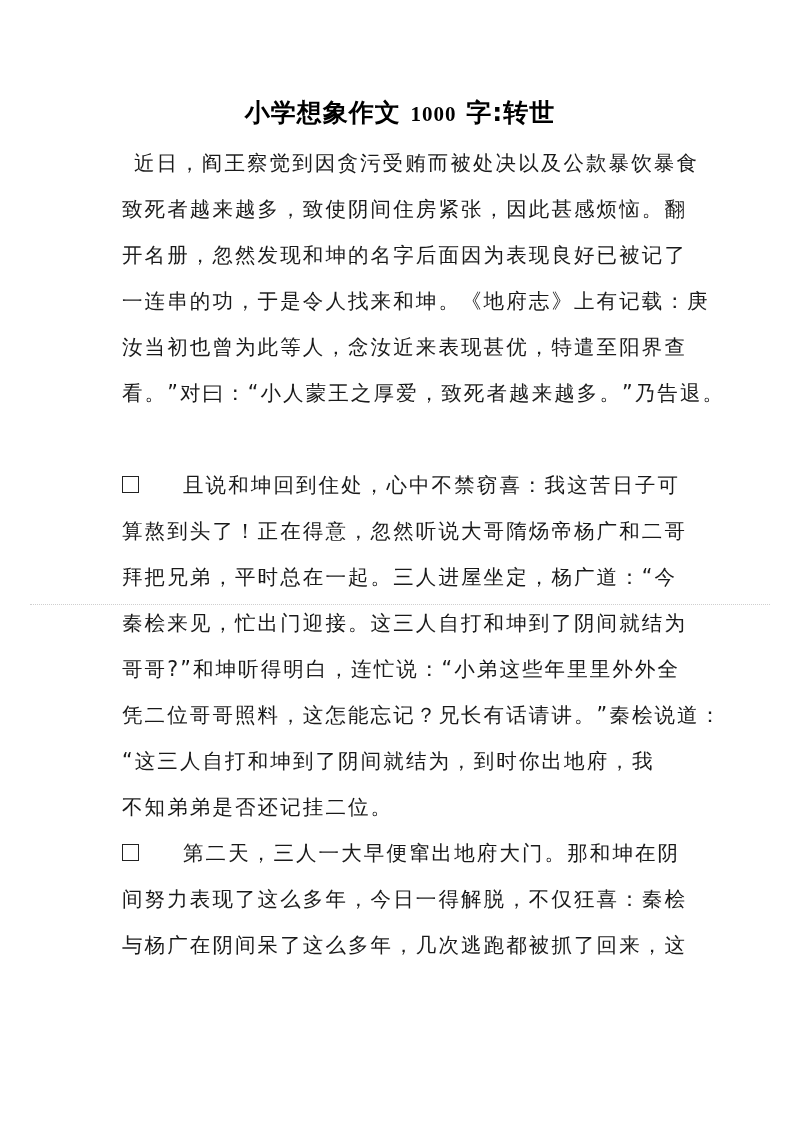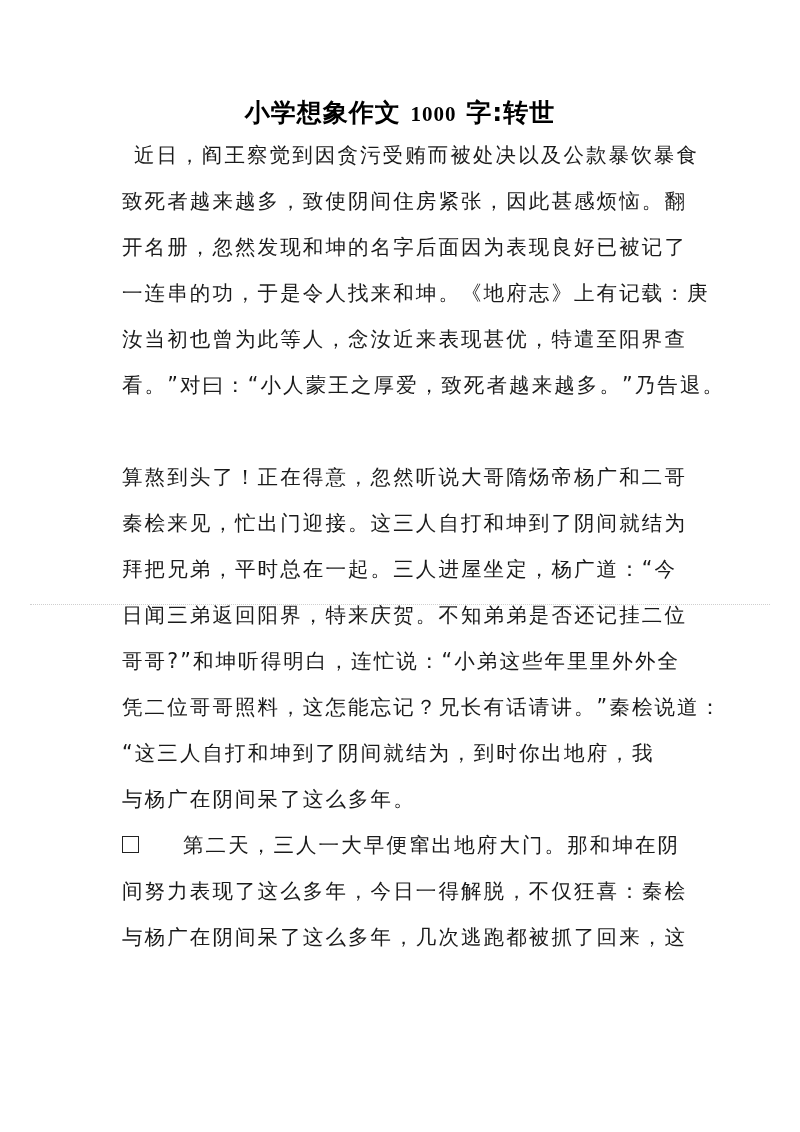"近日，阎王察觉到因贪污受贿而被处决以及公款暴饮暴食" .body-text { top: 132px -> 140px }
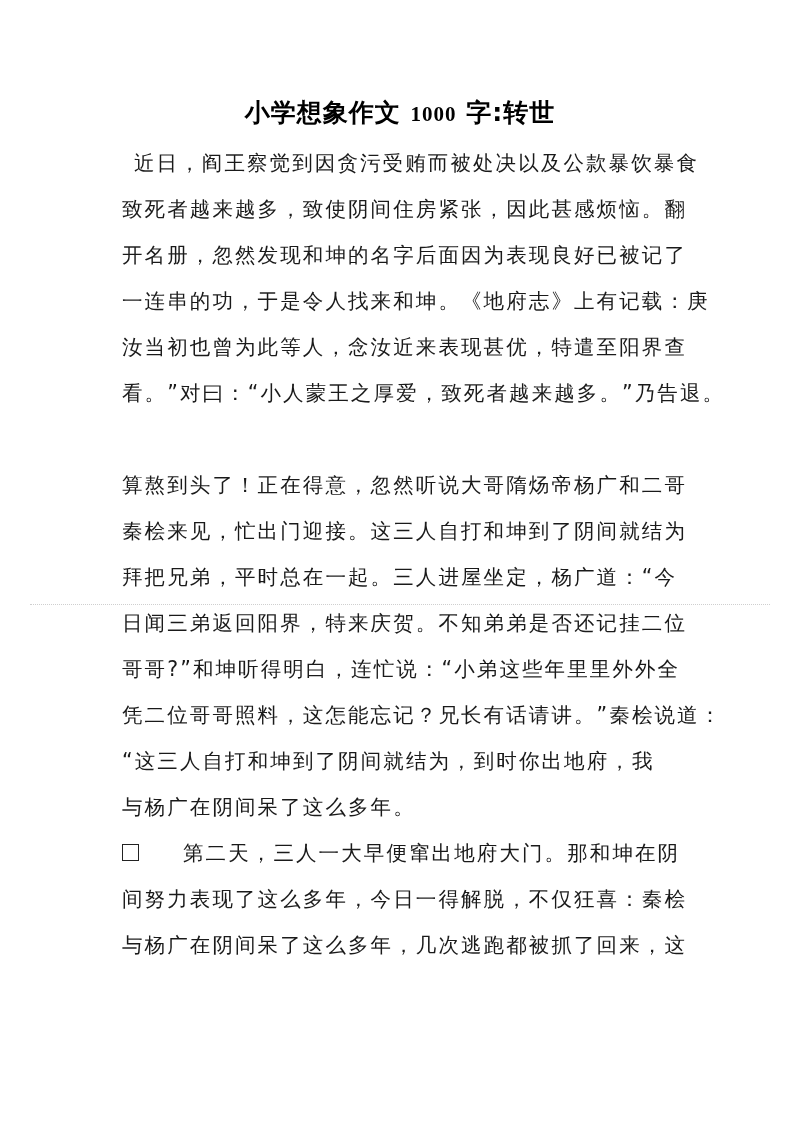"且说和坤回到住处，心中不禁窃喜：我这苦日子可" div.line { html: none -> <div><span></span><span>且说和坤回到住处，心中不禁窃喜：我这苦日子可</span></div> }
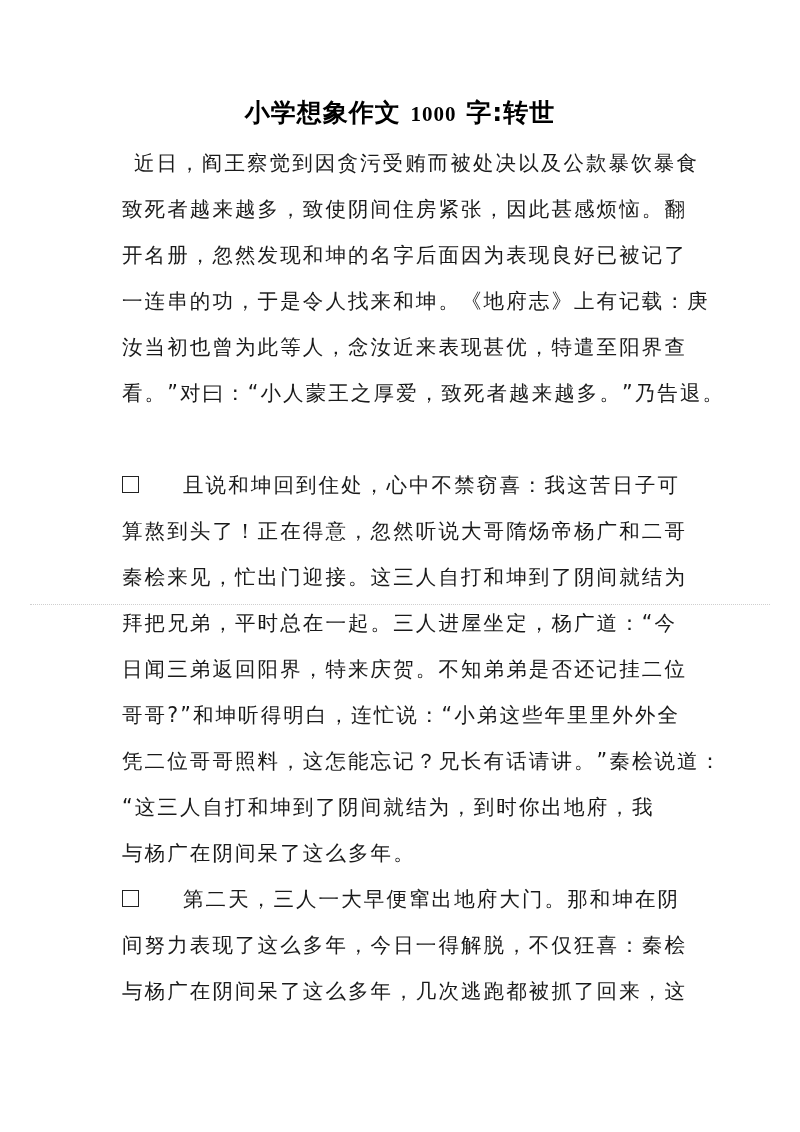"秦桧来见，忙出门迎接。这三人自打和坤到了阴间就结为" div.line { order: before "拜把兄弟，平时总在一起。三人进屋坐定，杨广道：“今" -> after "拜把兄弟，平时总在一起。三人进屋坐定，杨广道：“今" }
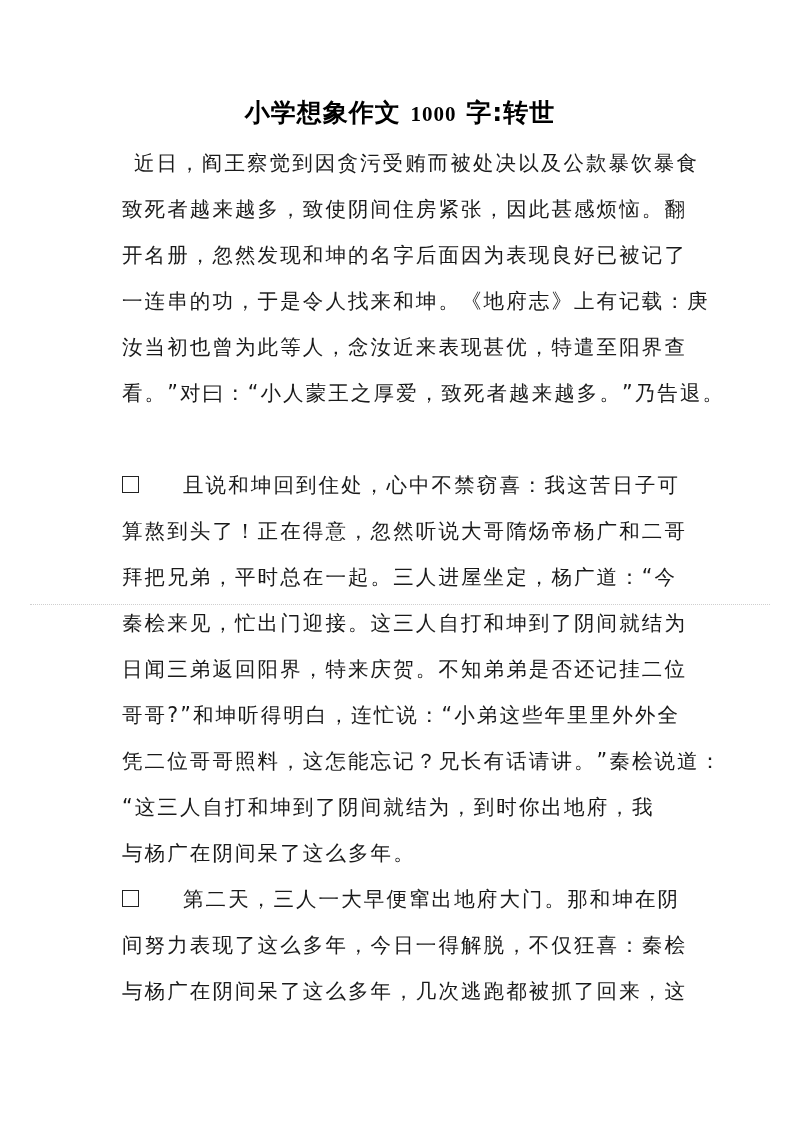"日闻三弟返回阳界，特来庆贺。不知弟弟是否还记挂二位" div.line { html: <div>日闻三弟返回阳界，特来庆贺。不知弟弟是否还记挂二位</div> -> none }
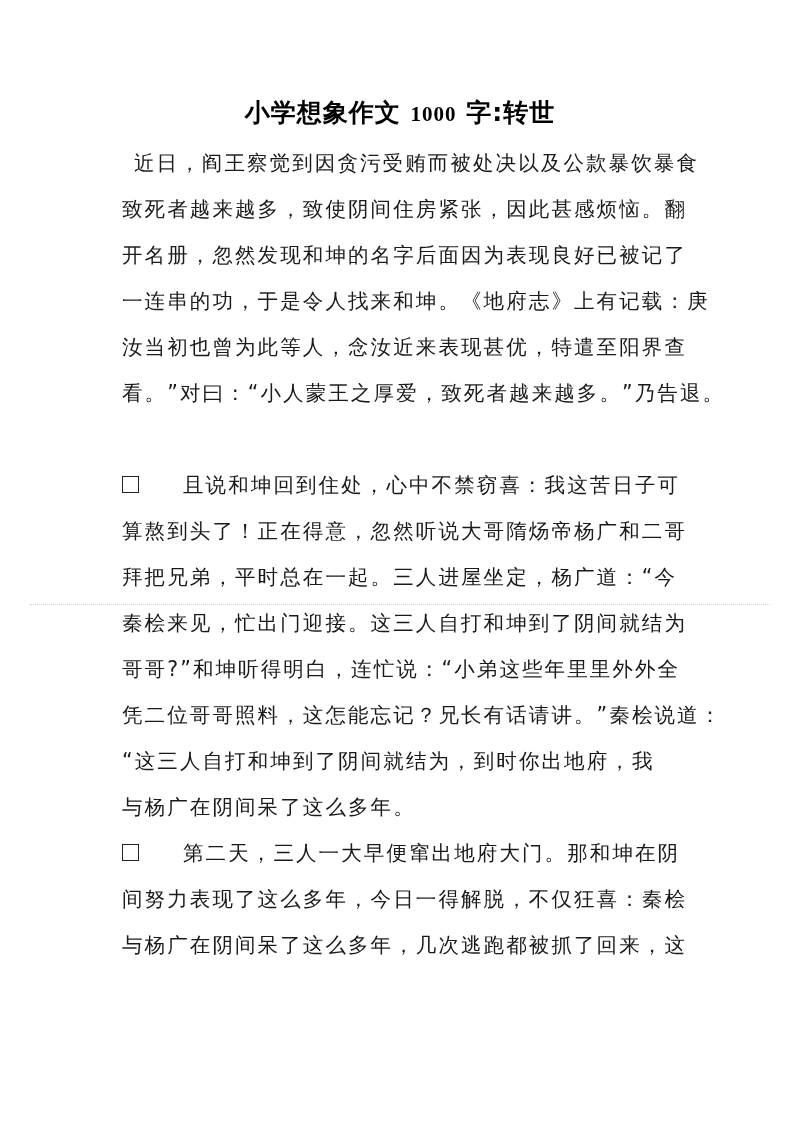"与杨广在阴间呆了这么多年。" div.line { text: 与杨广在阴间呆了这么多年 -> 不知弟弟是否还记挂二位 }
